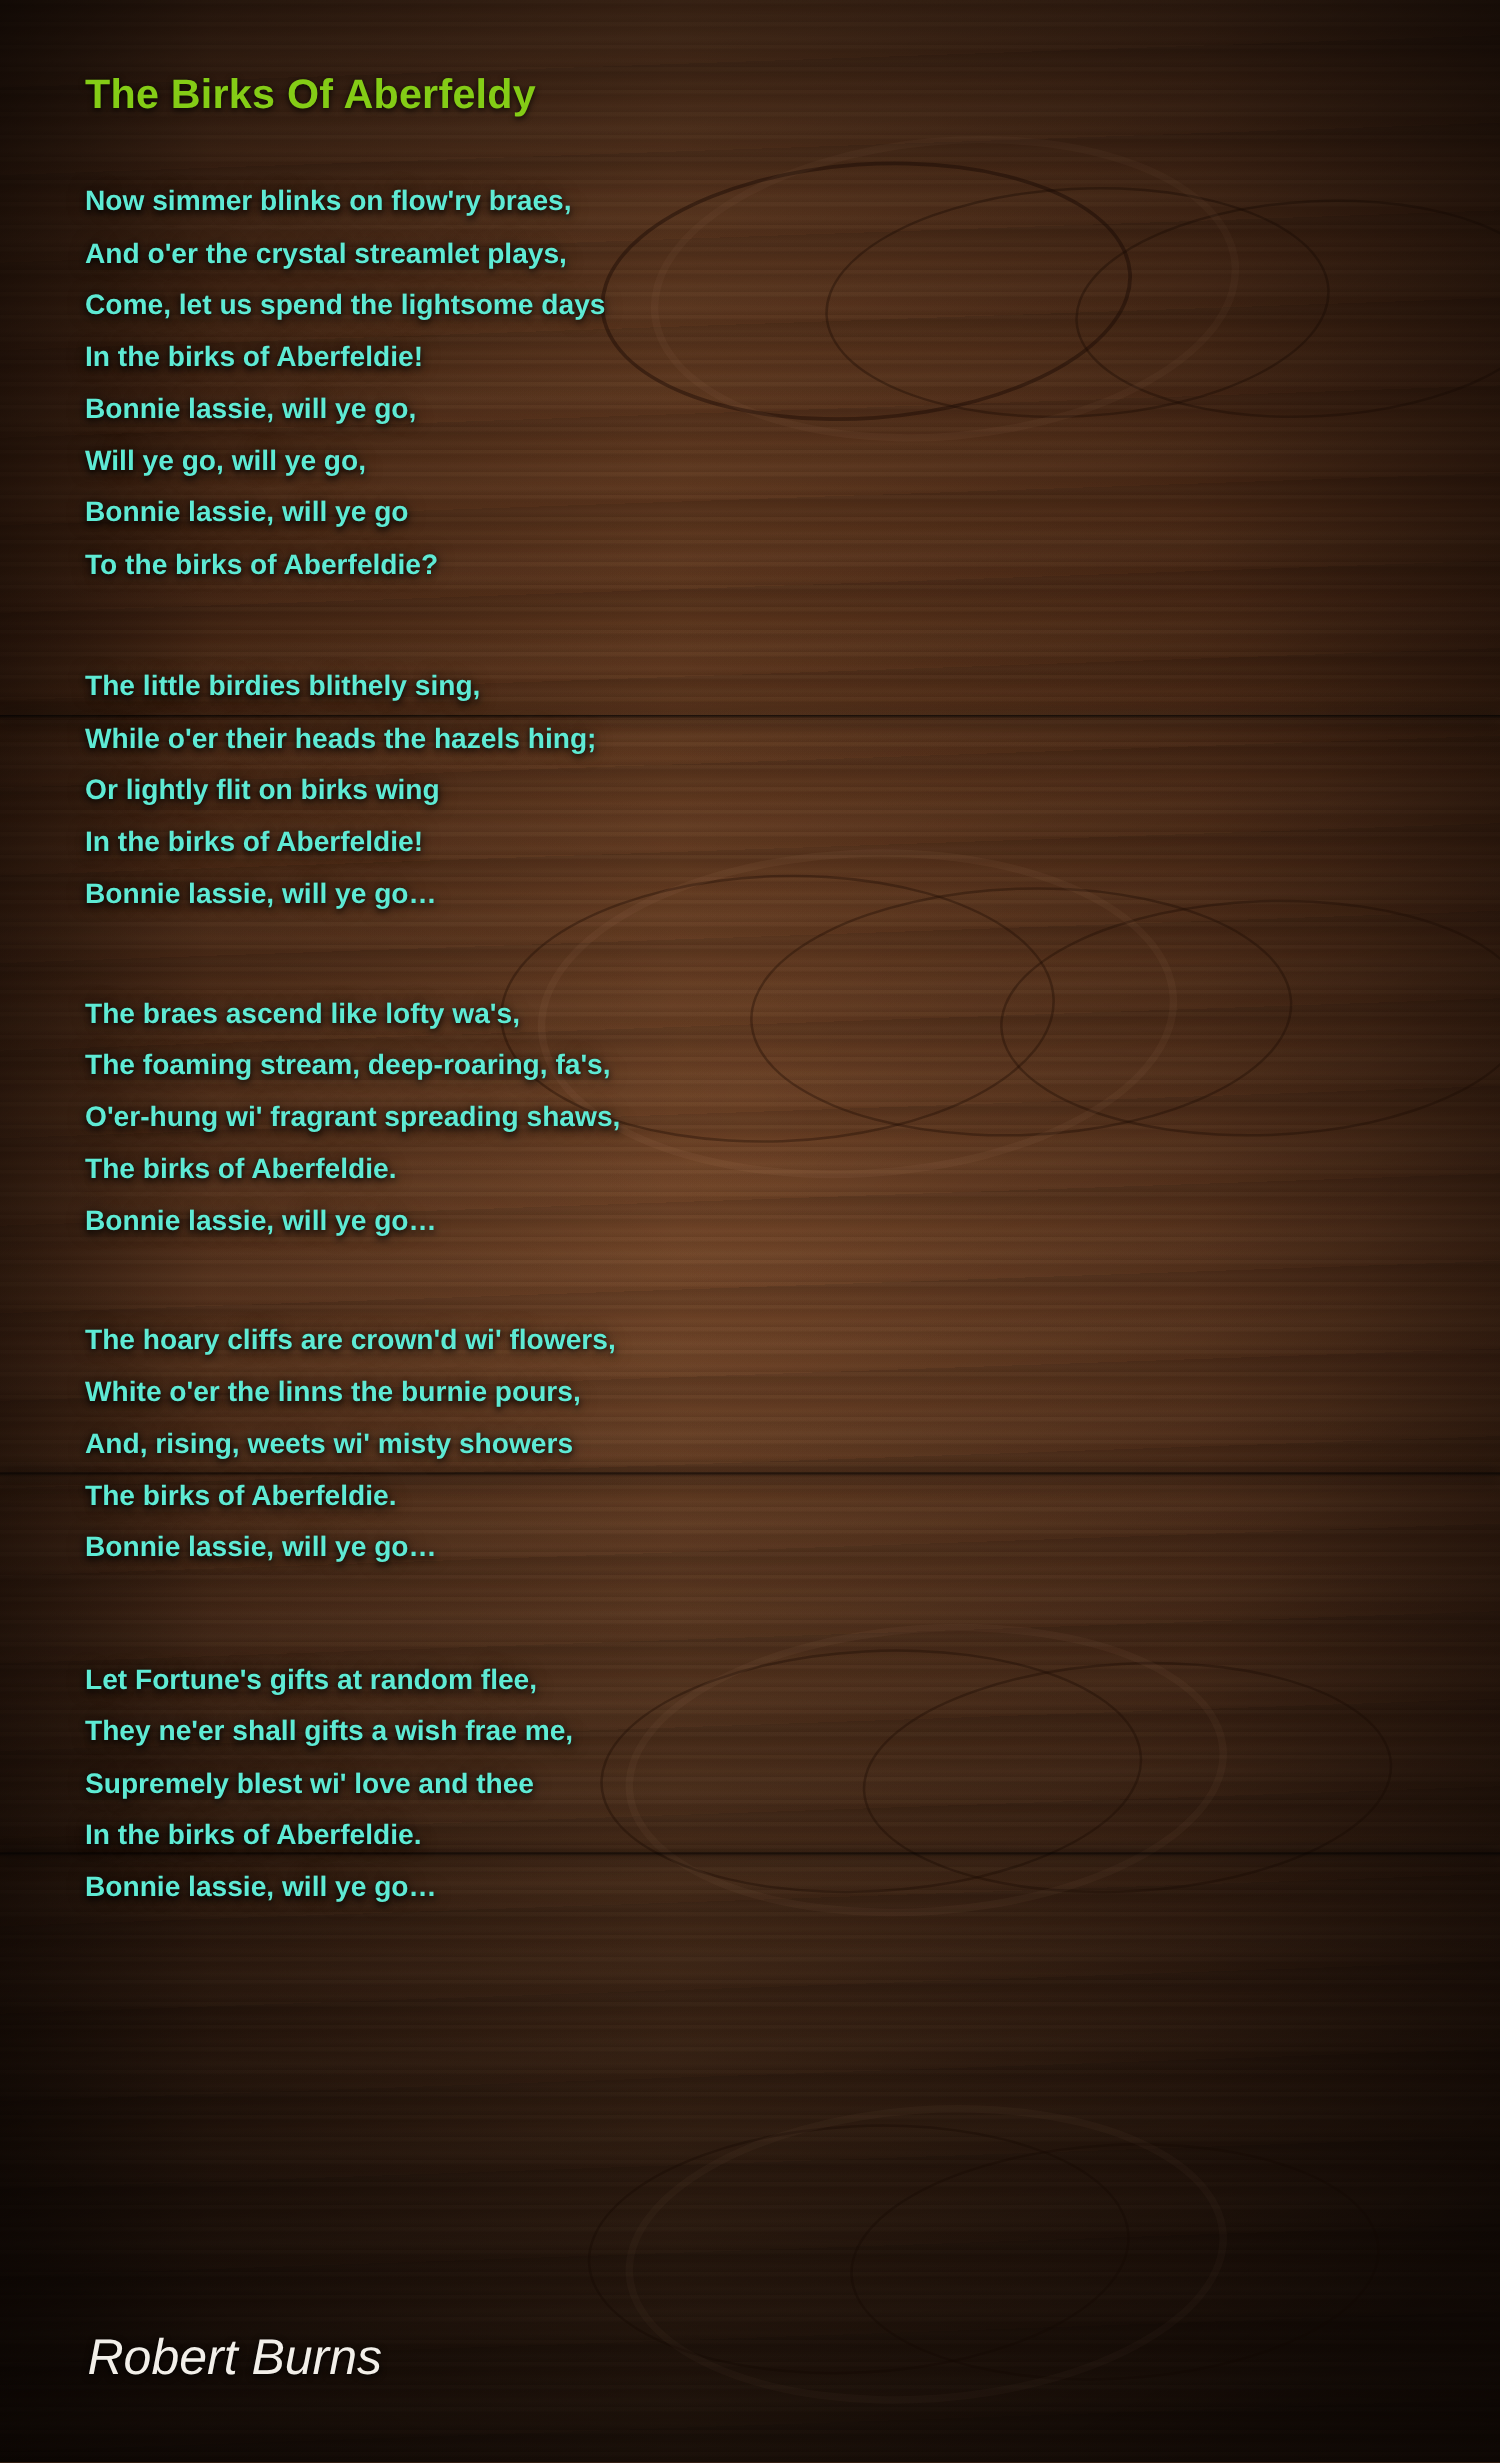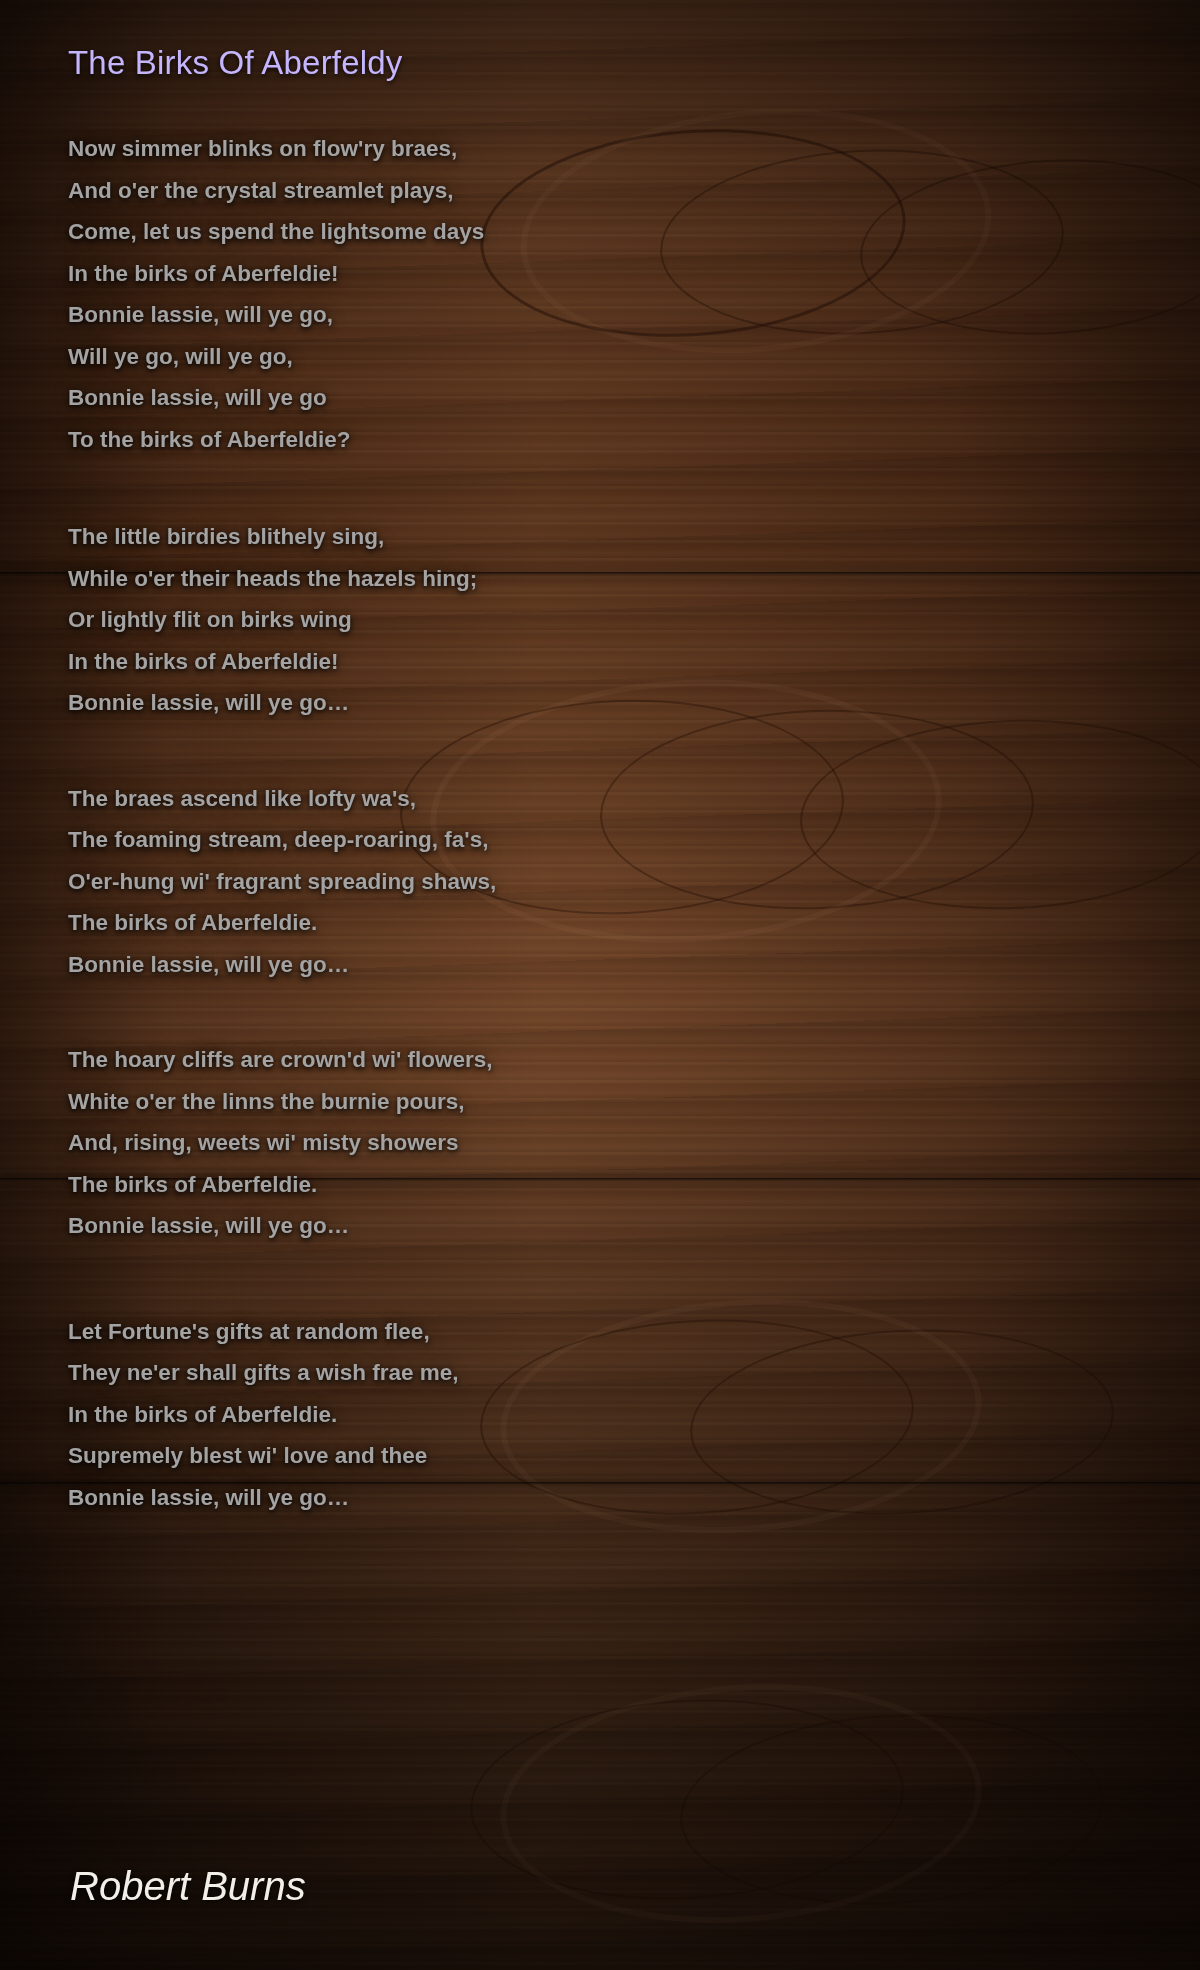"The Birks Of Aberfeldy" .poem-title { color: #c4b5fd -> #84cc16; font-weight: normal -> bold; margin: 0 0 46px 0 -> 12px 0 46px 0 }
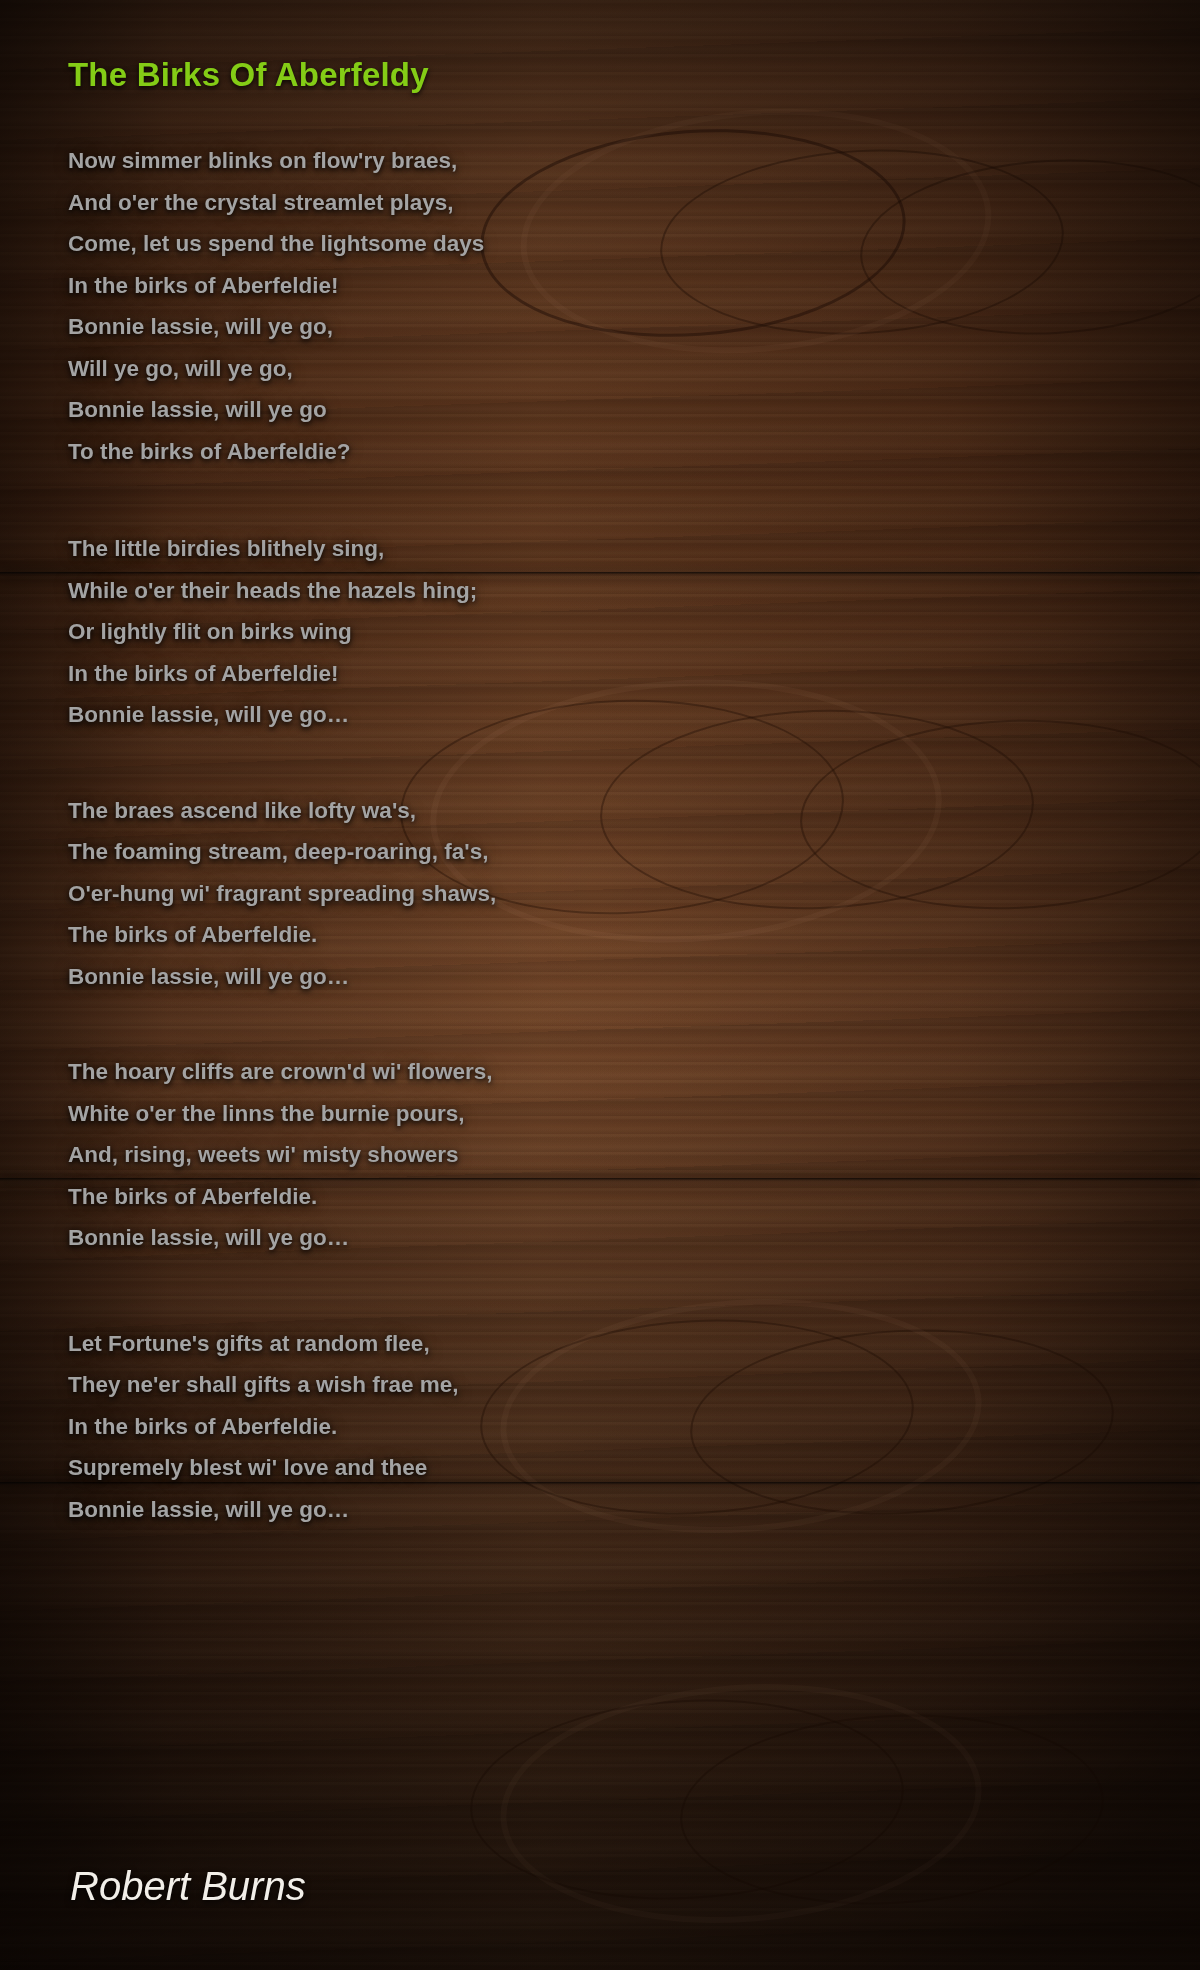"Now simmer blinks on flow'ry" .stanza .line { color: #a3a3a3 -> #5eead4 }
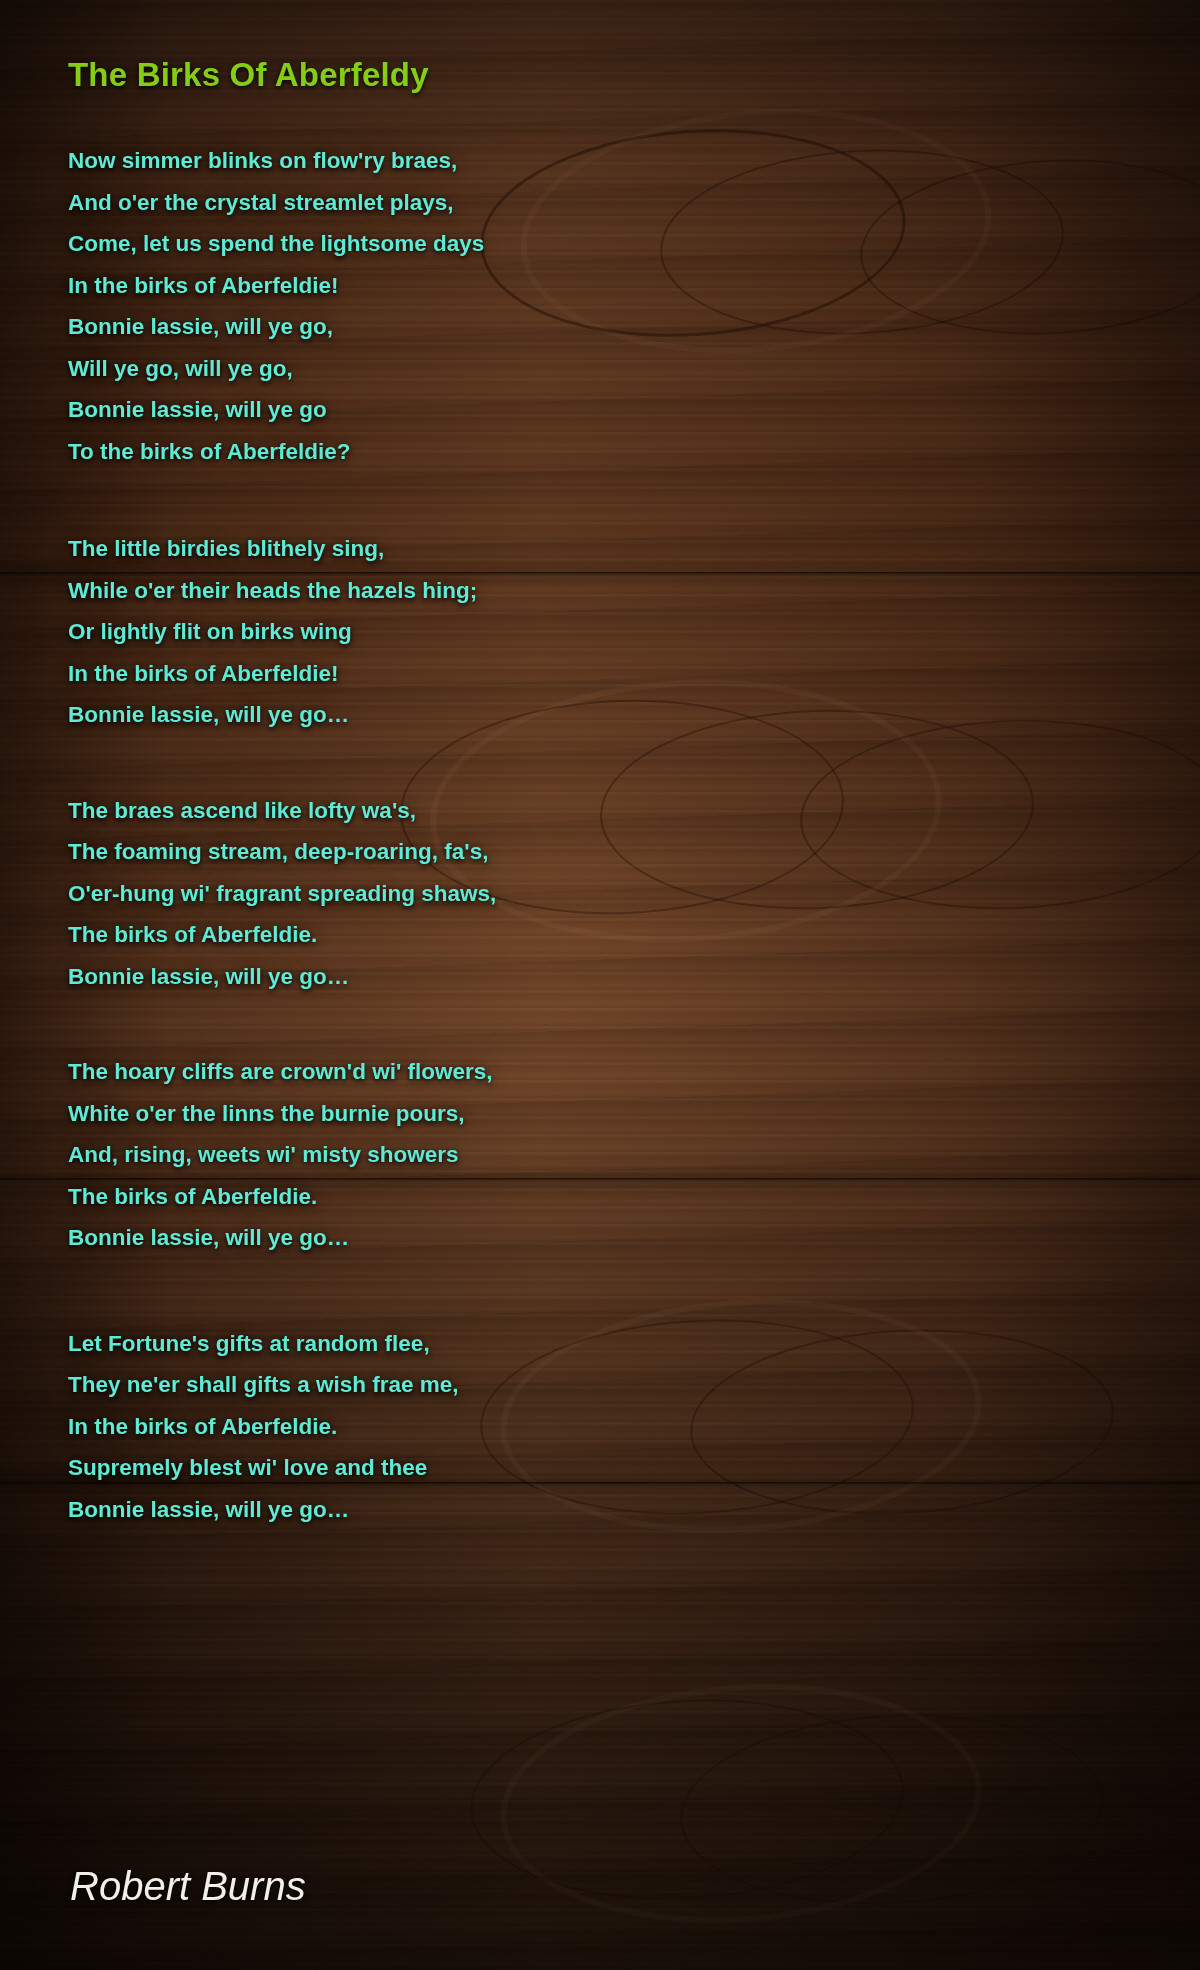"In the birks of Aberfeldie." div.line { order: before "Supremely blest wi' love and" -> after "Supremely blest wi' love and" }
